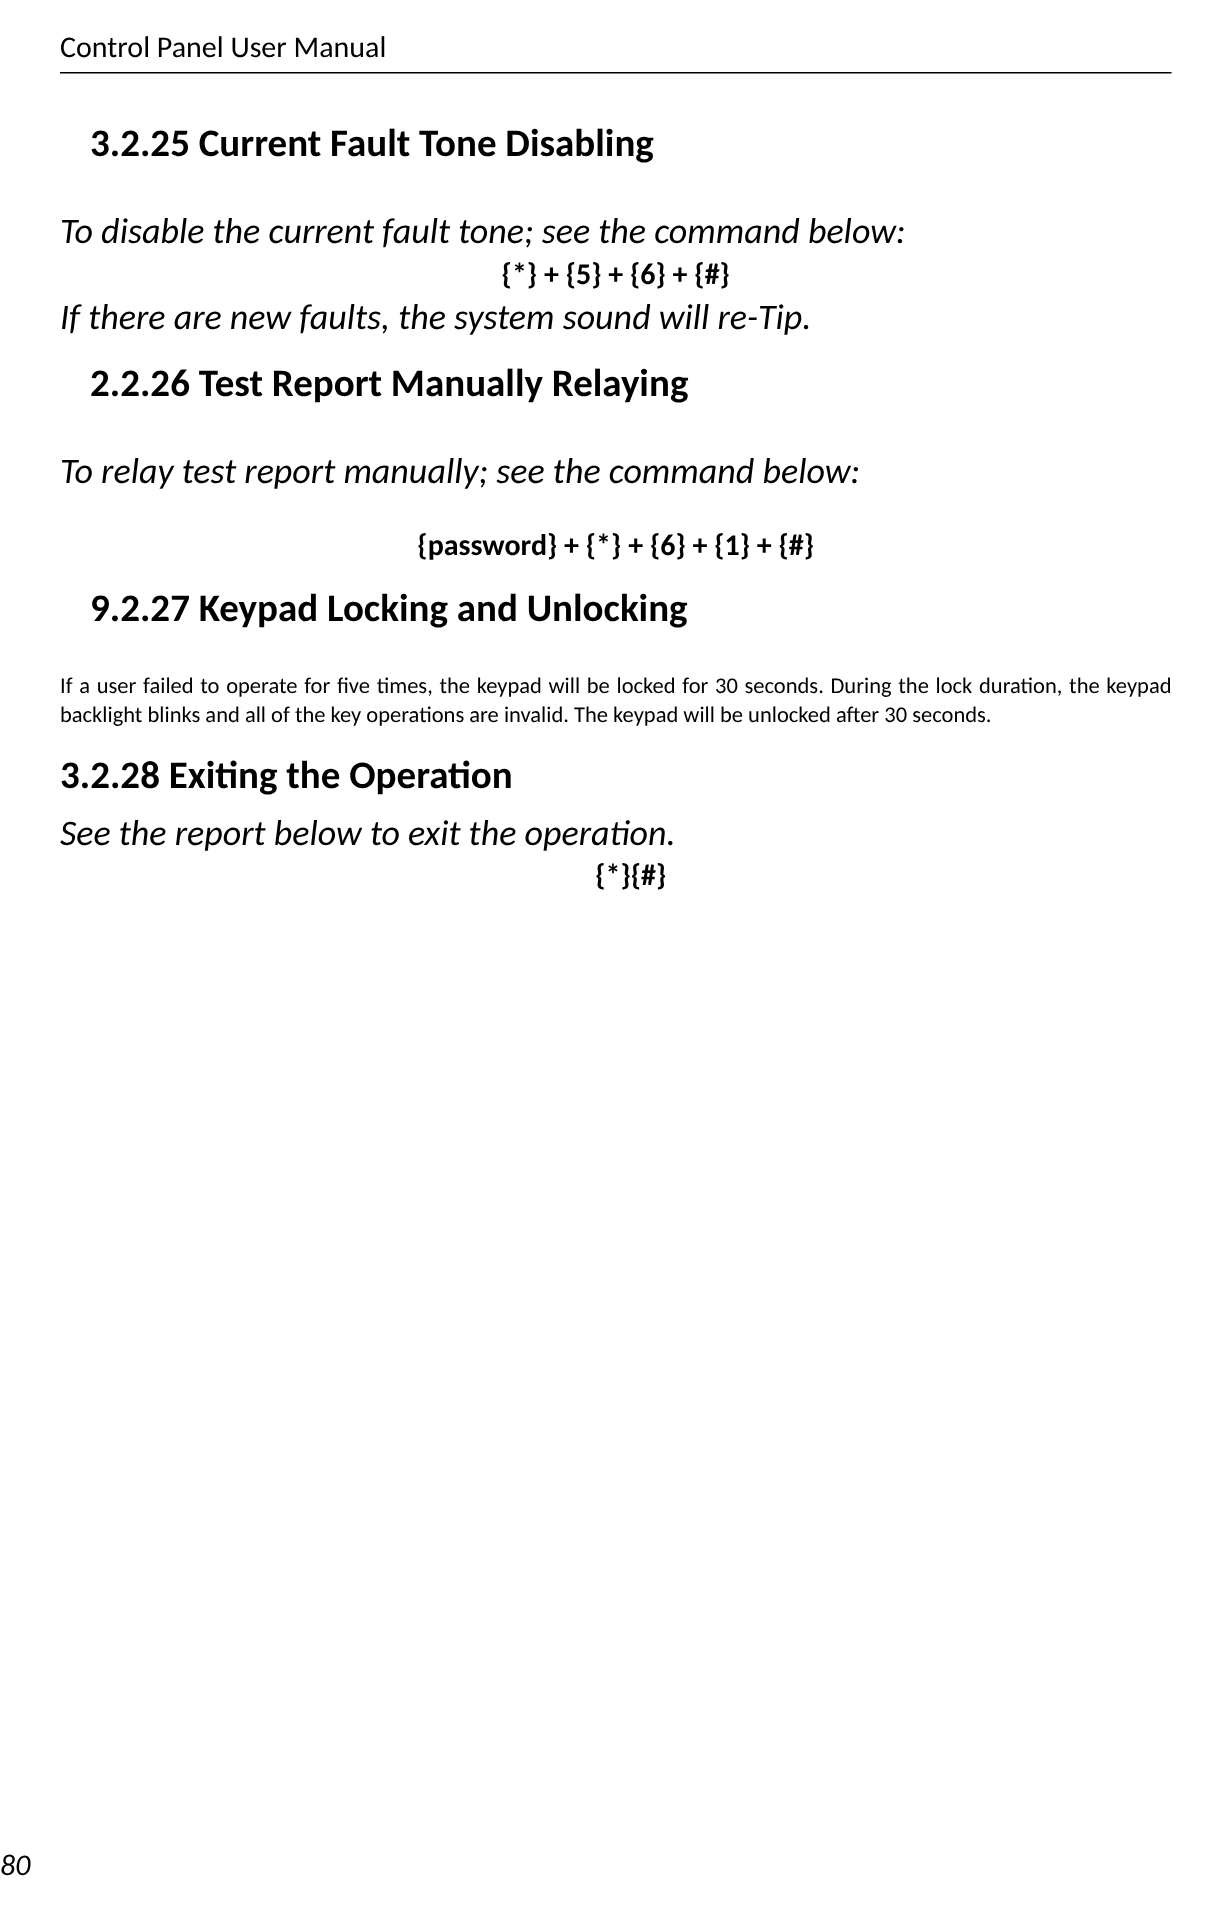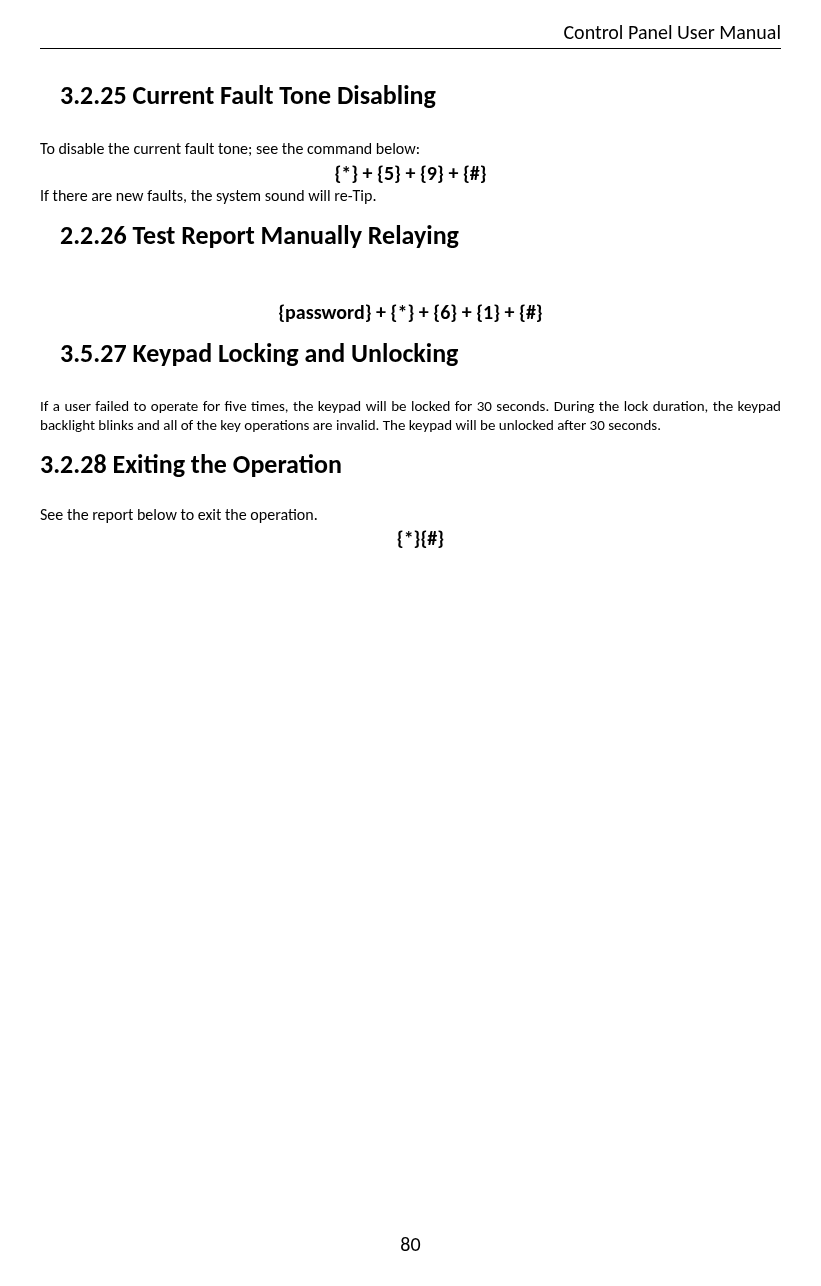"Control Panel User Manual" .header-title { text-align: right -> left }
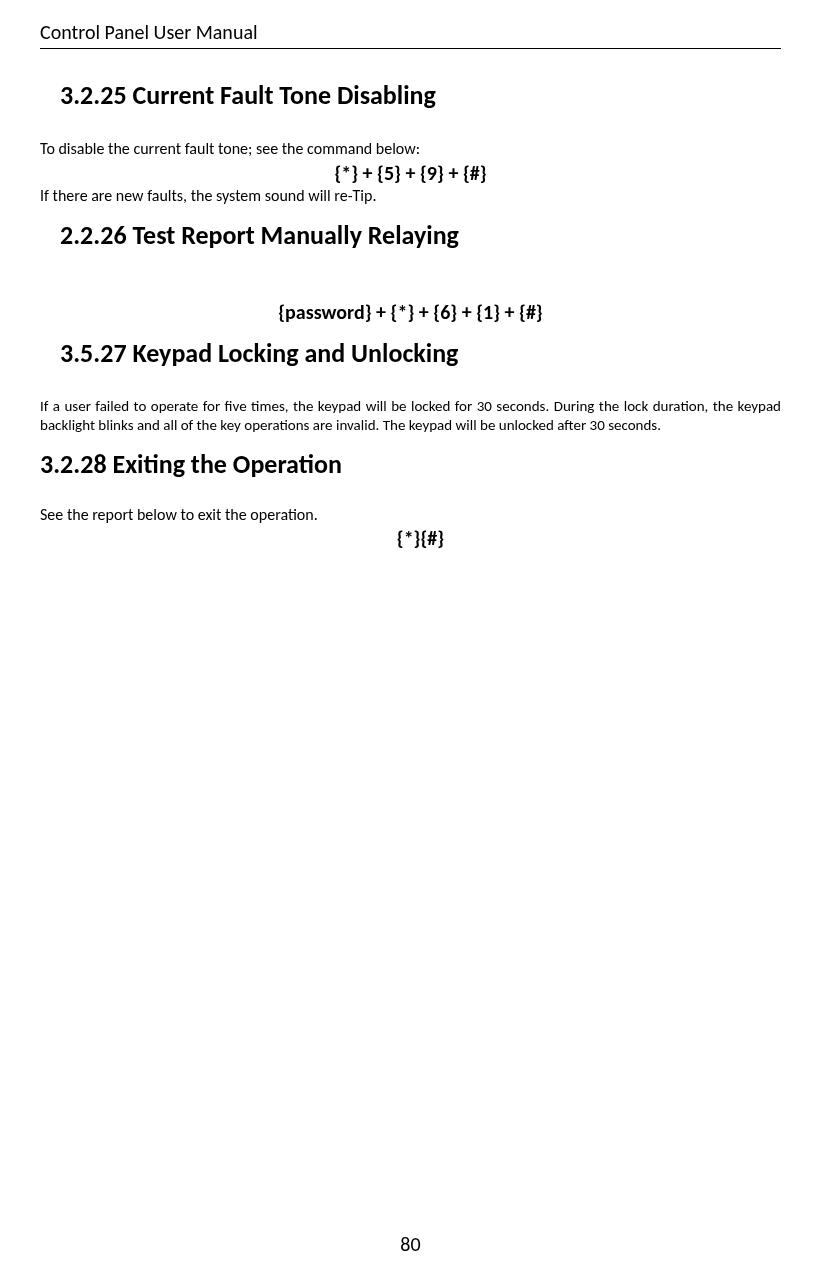"To disable the current fault" .body-text { font-size: 16px -> 24px; font-style: none -> italic }
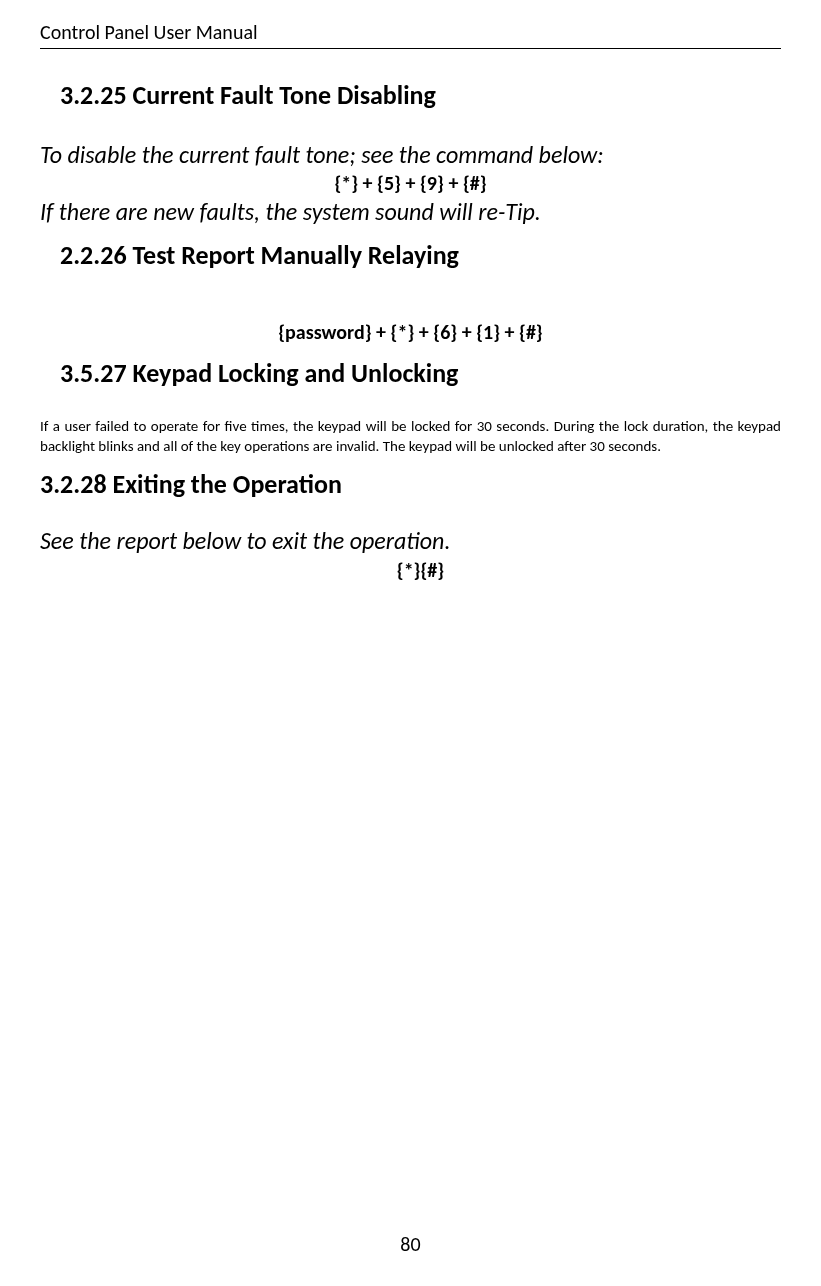"{*} + {5} + {9}" p.command-center { text: 9 -> 6 }
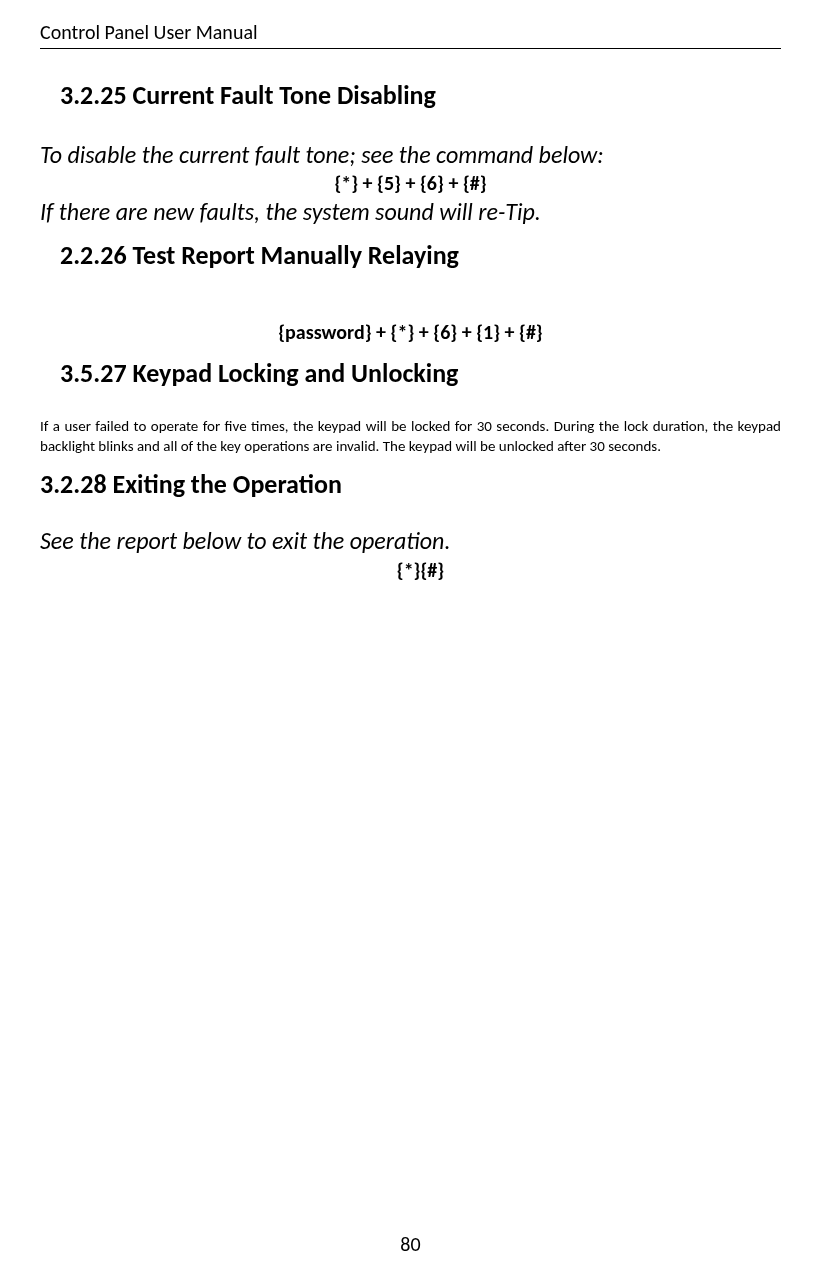"To relay test report manually;" p.body-text { html: none -> <p>To relay test report manually; see the command below:</p> }
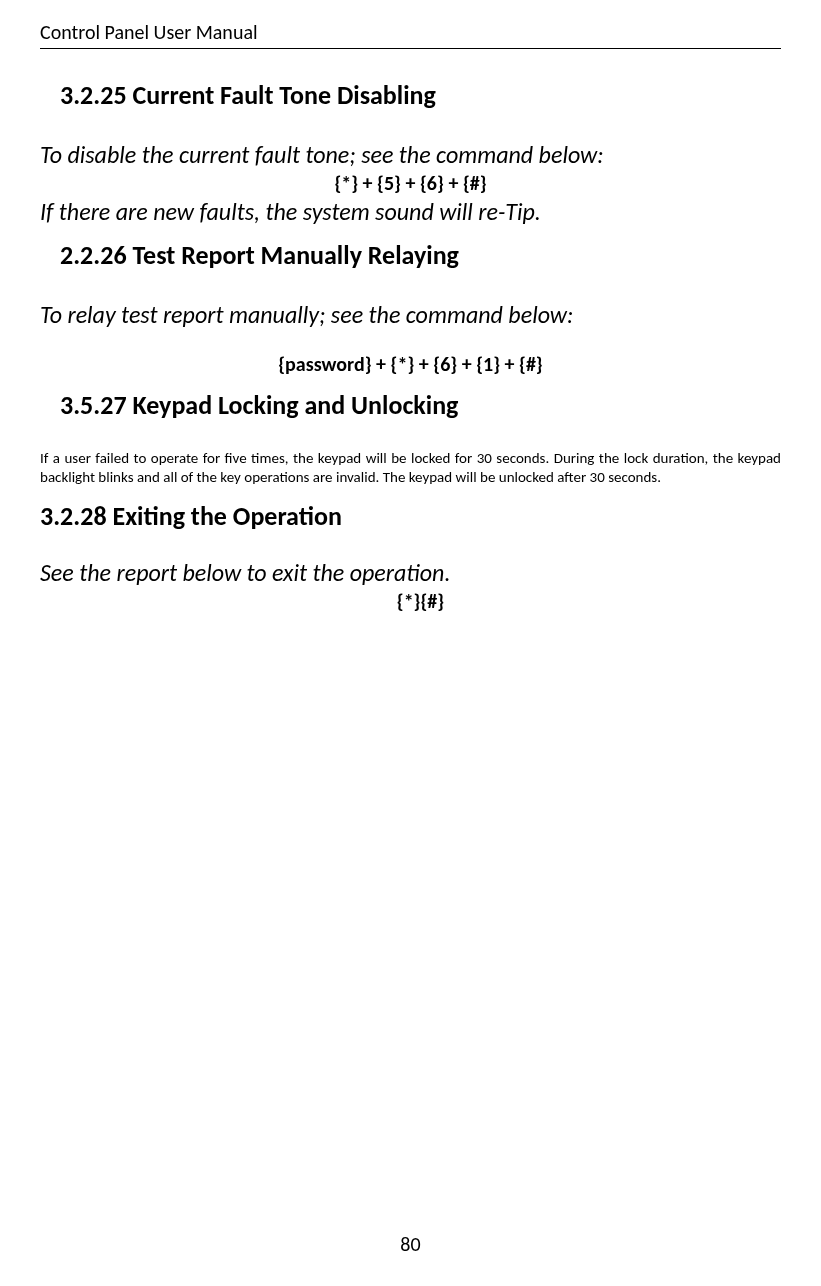"3.5.27 Keypad Locking and Unlocking" h2.section-heading { text: 3.5.27 -> 9.2.27 }
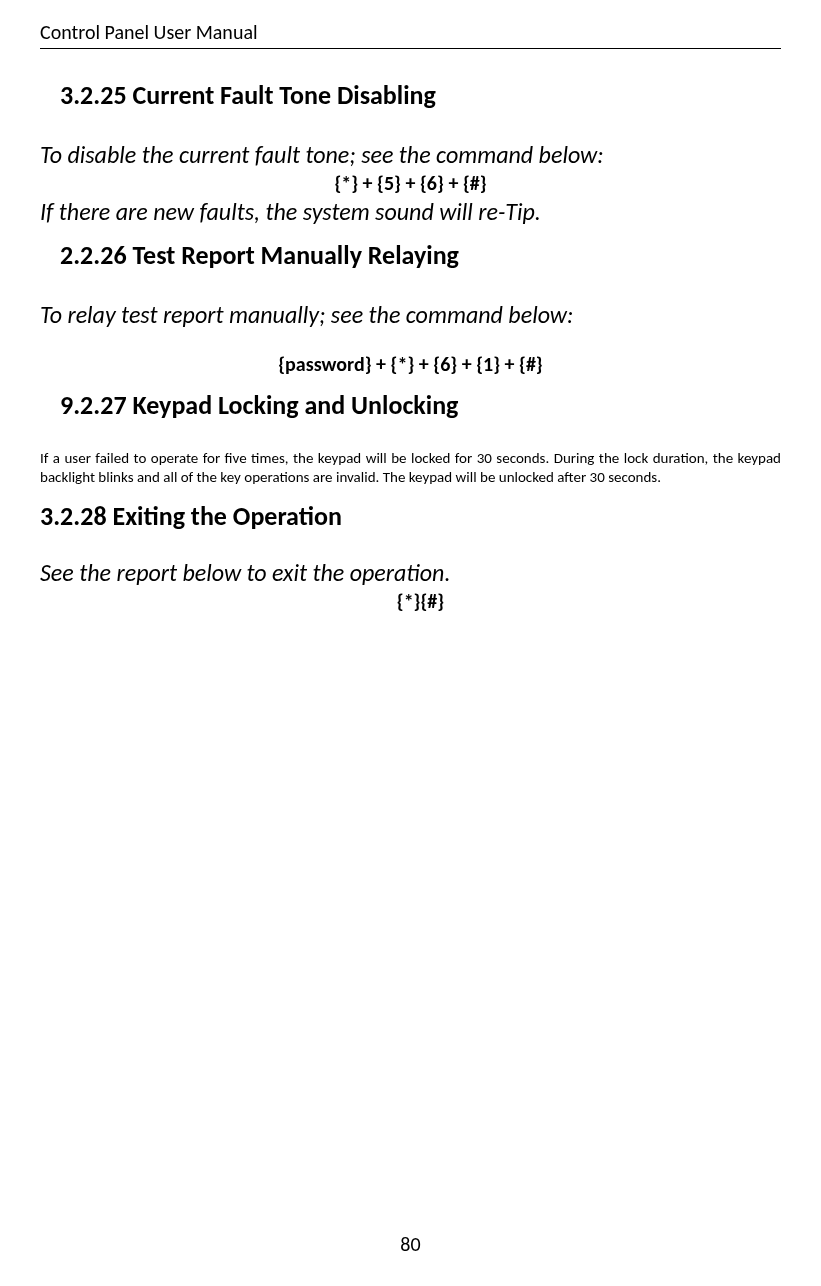"3.2.28 Exiting the Operation" .section-heading-tight { margin-bottom: 25px -> 8px }
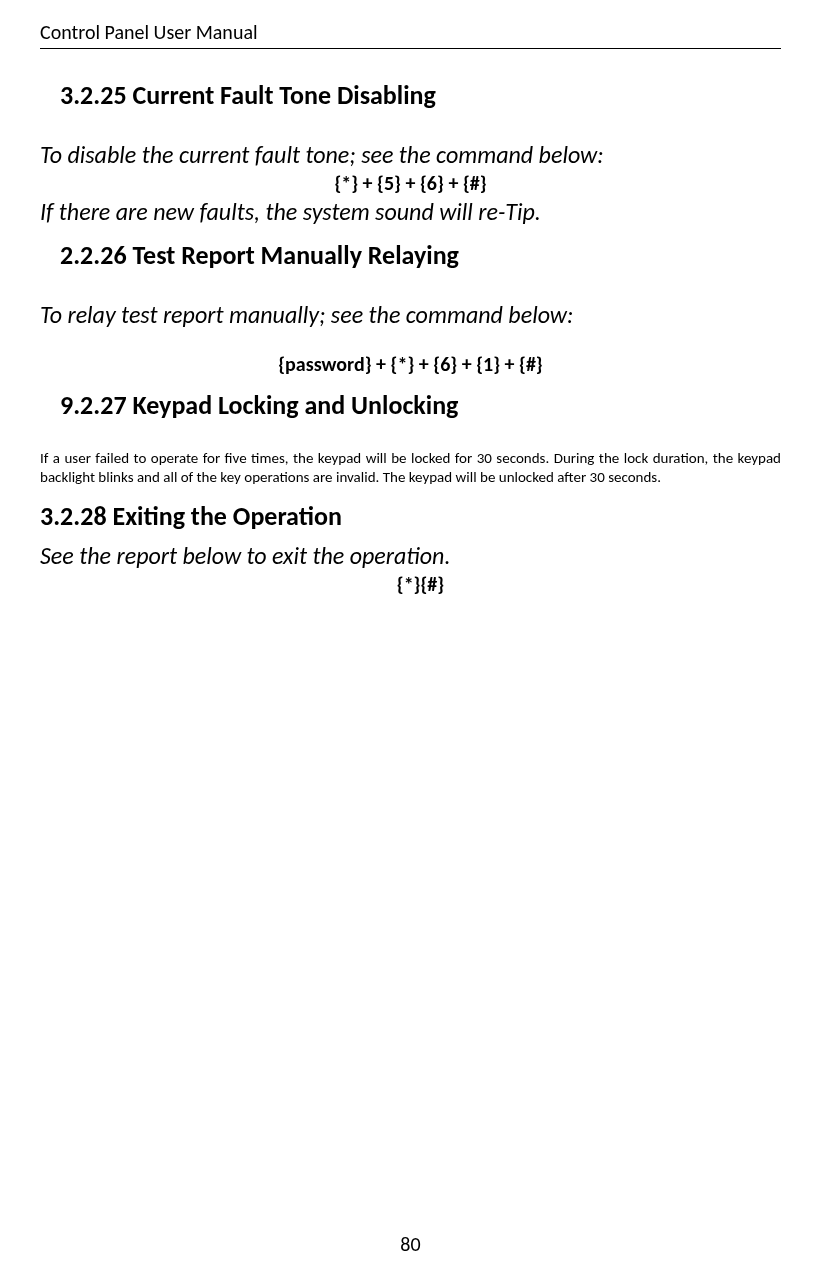"80" .page-number { font-style: none -> italic; text-align: center -> none }
